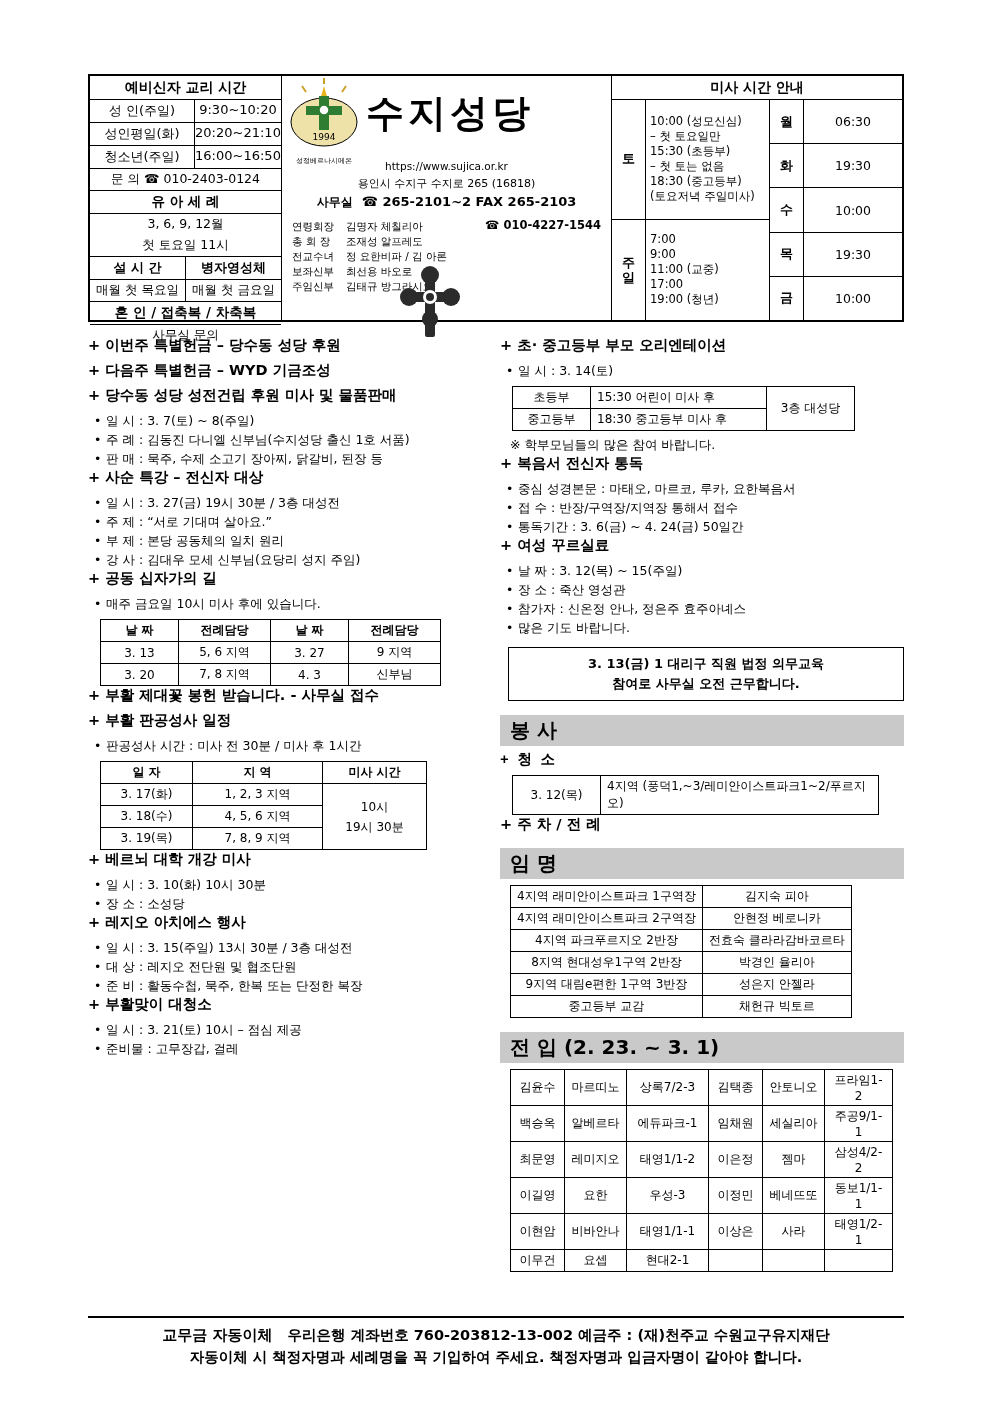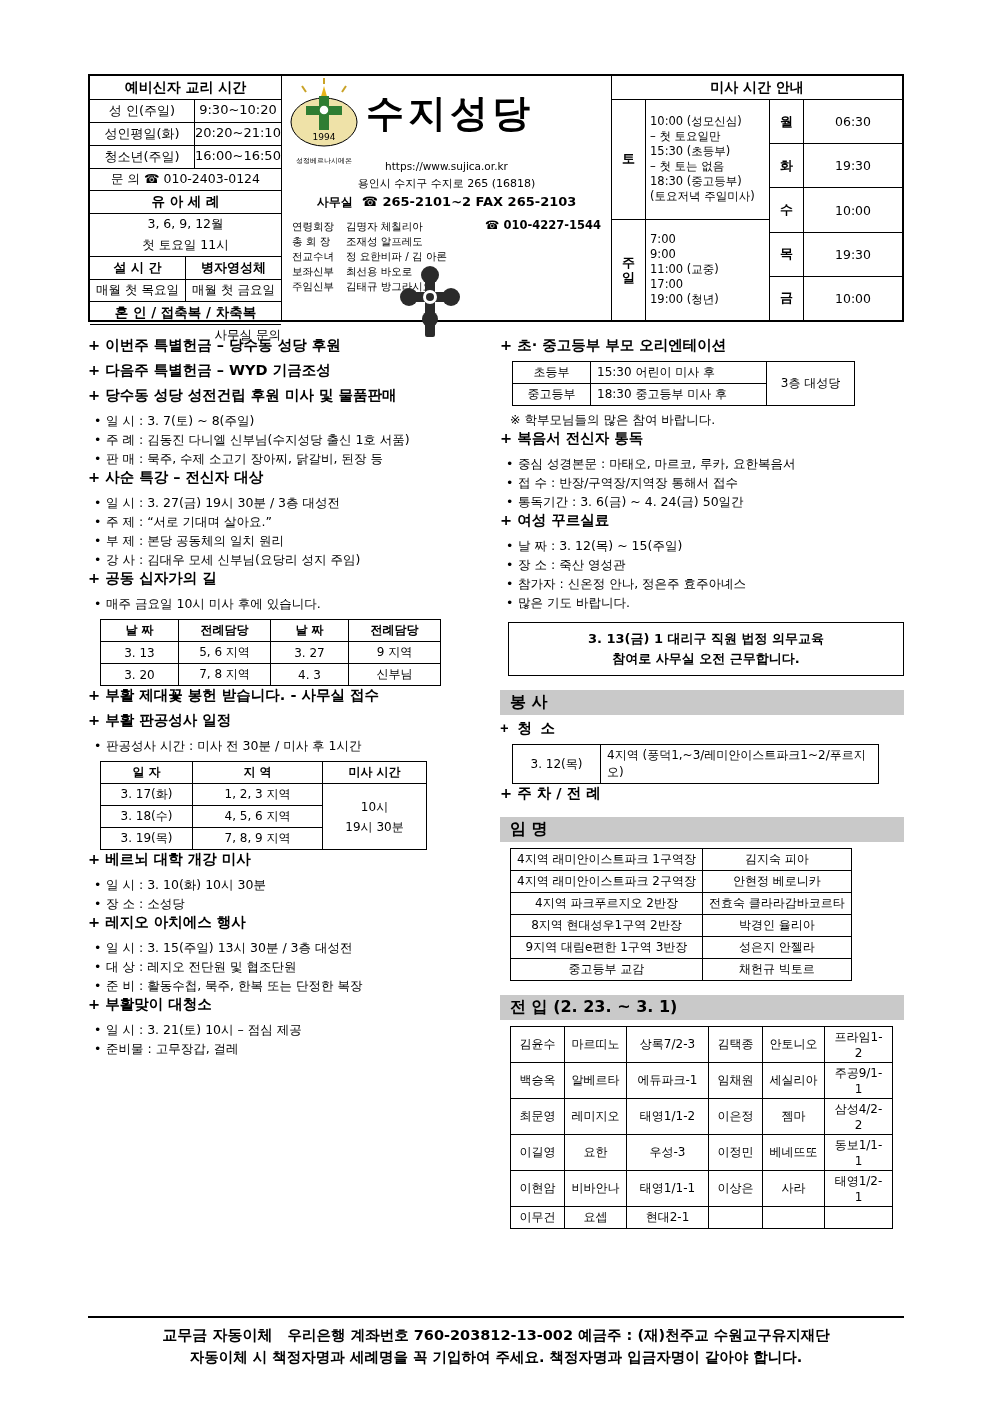"사무실 문의" .nb { text-align: right -> none }
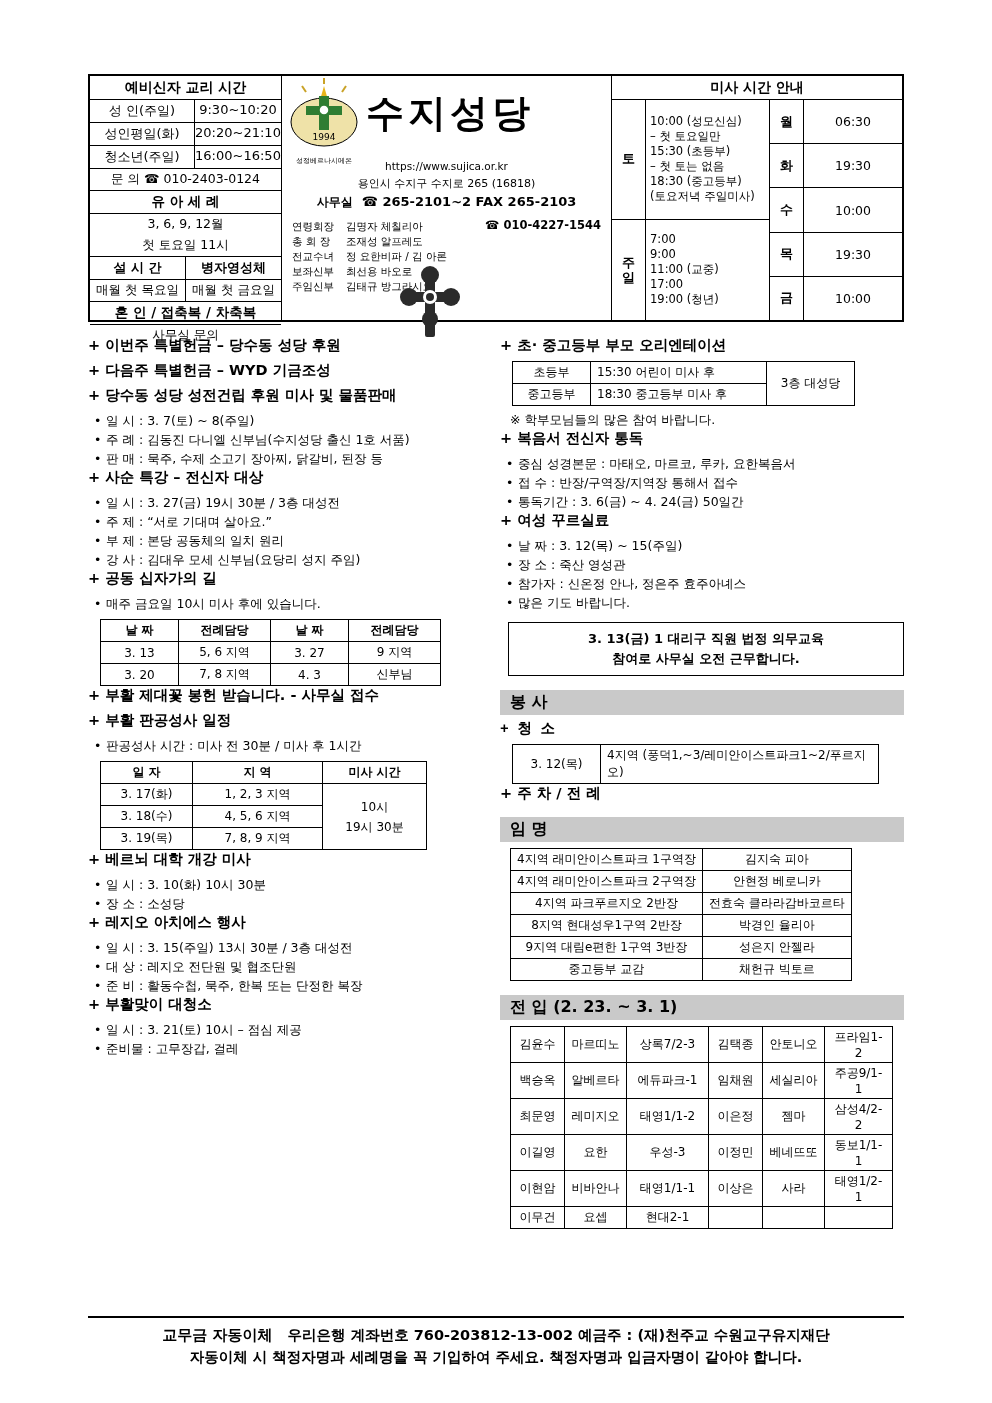"일 시 : 3. 14(토)" ul.bul { html: none -> <ul> <li>일 시 : 3. 14(토)</li> </ul> }
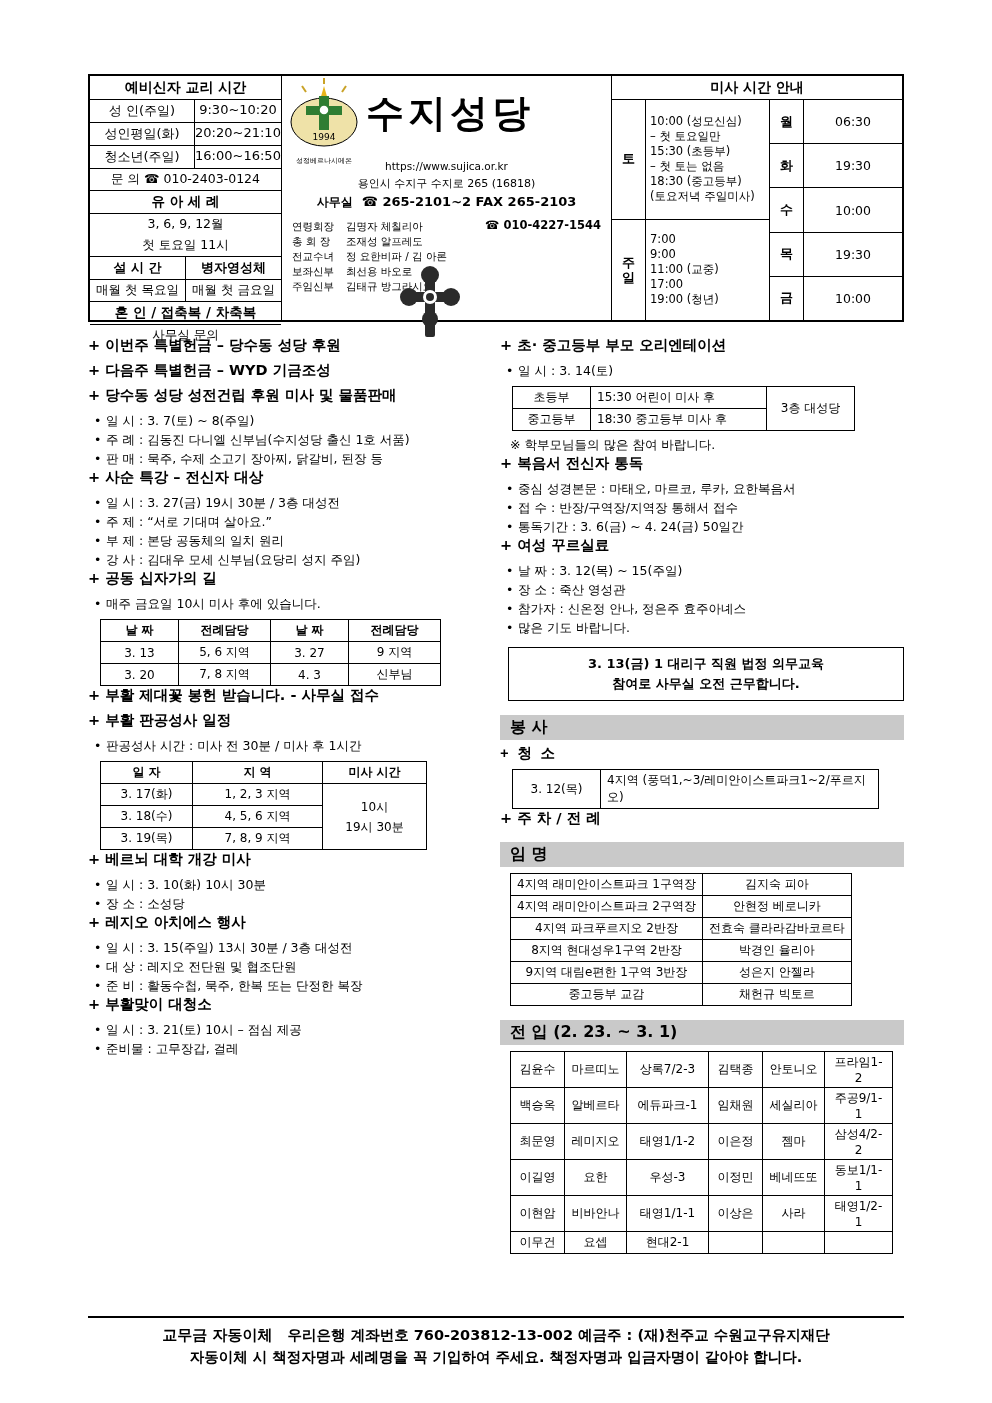"봉 사" .band { font-size: 16px -> 20px }
